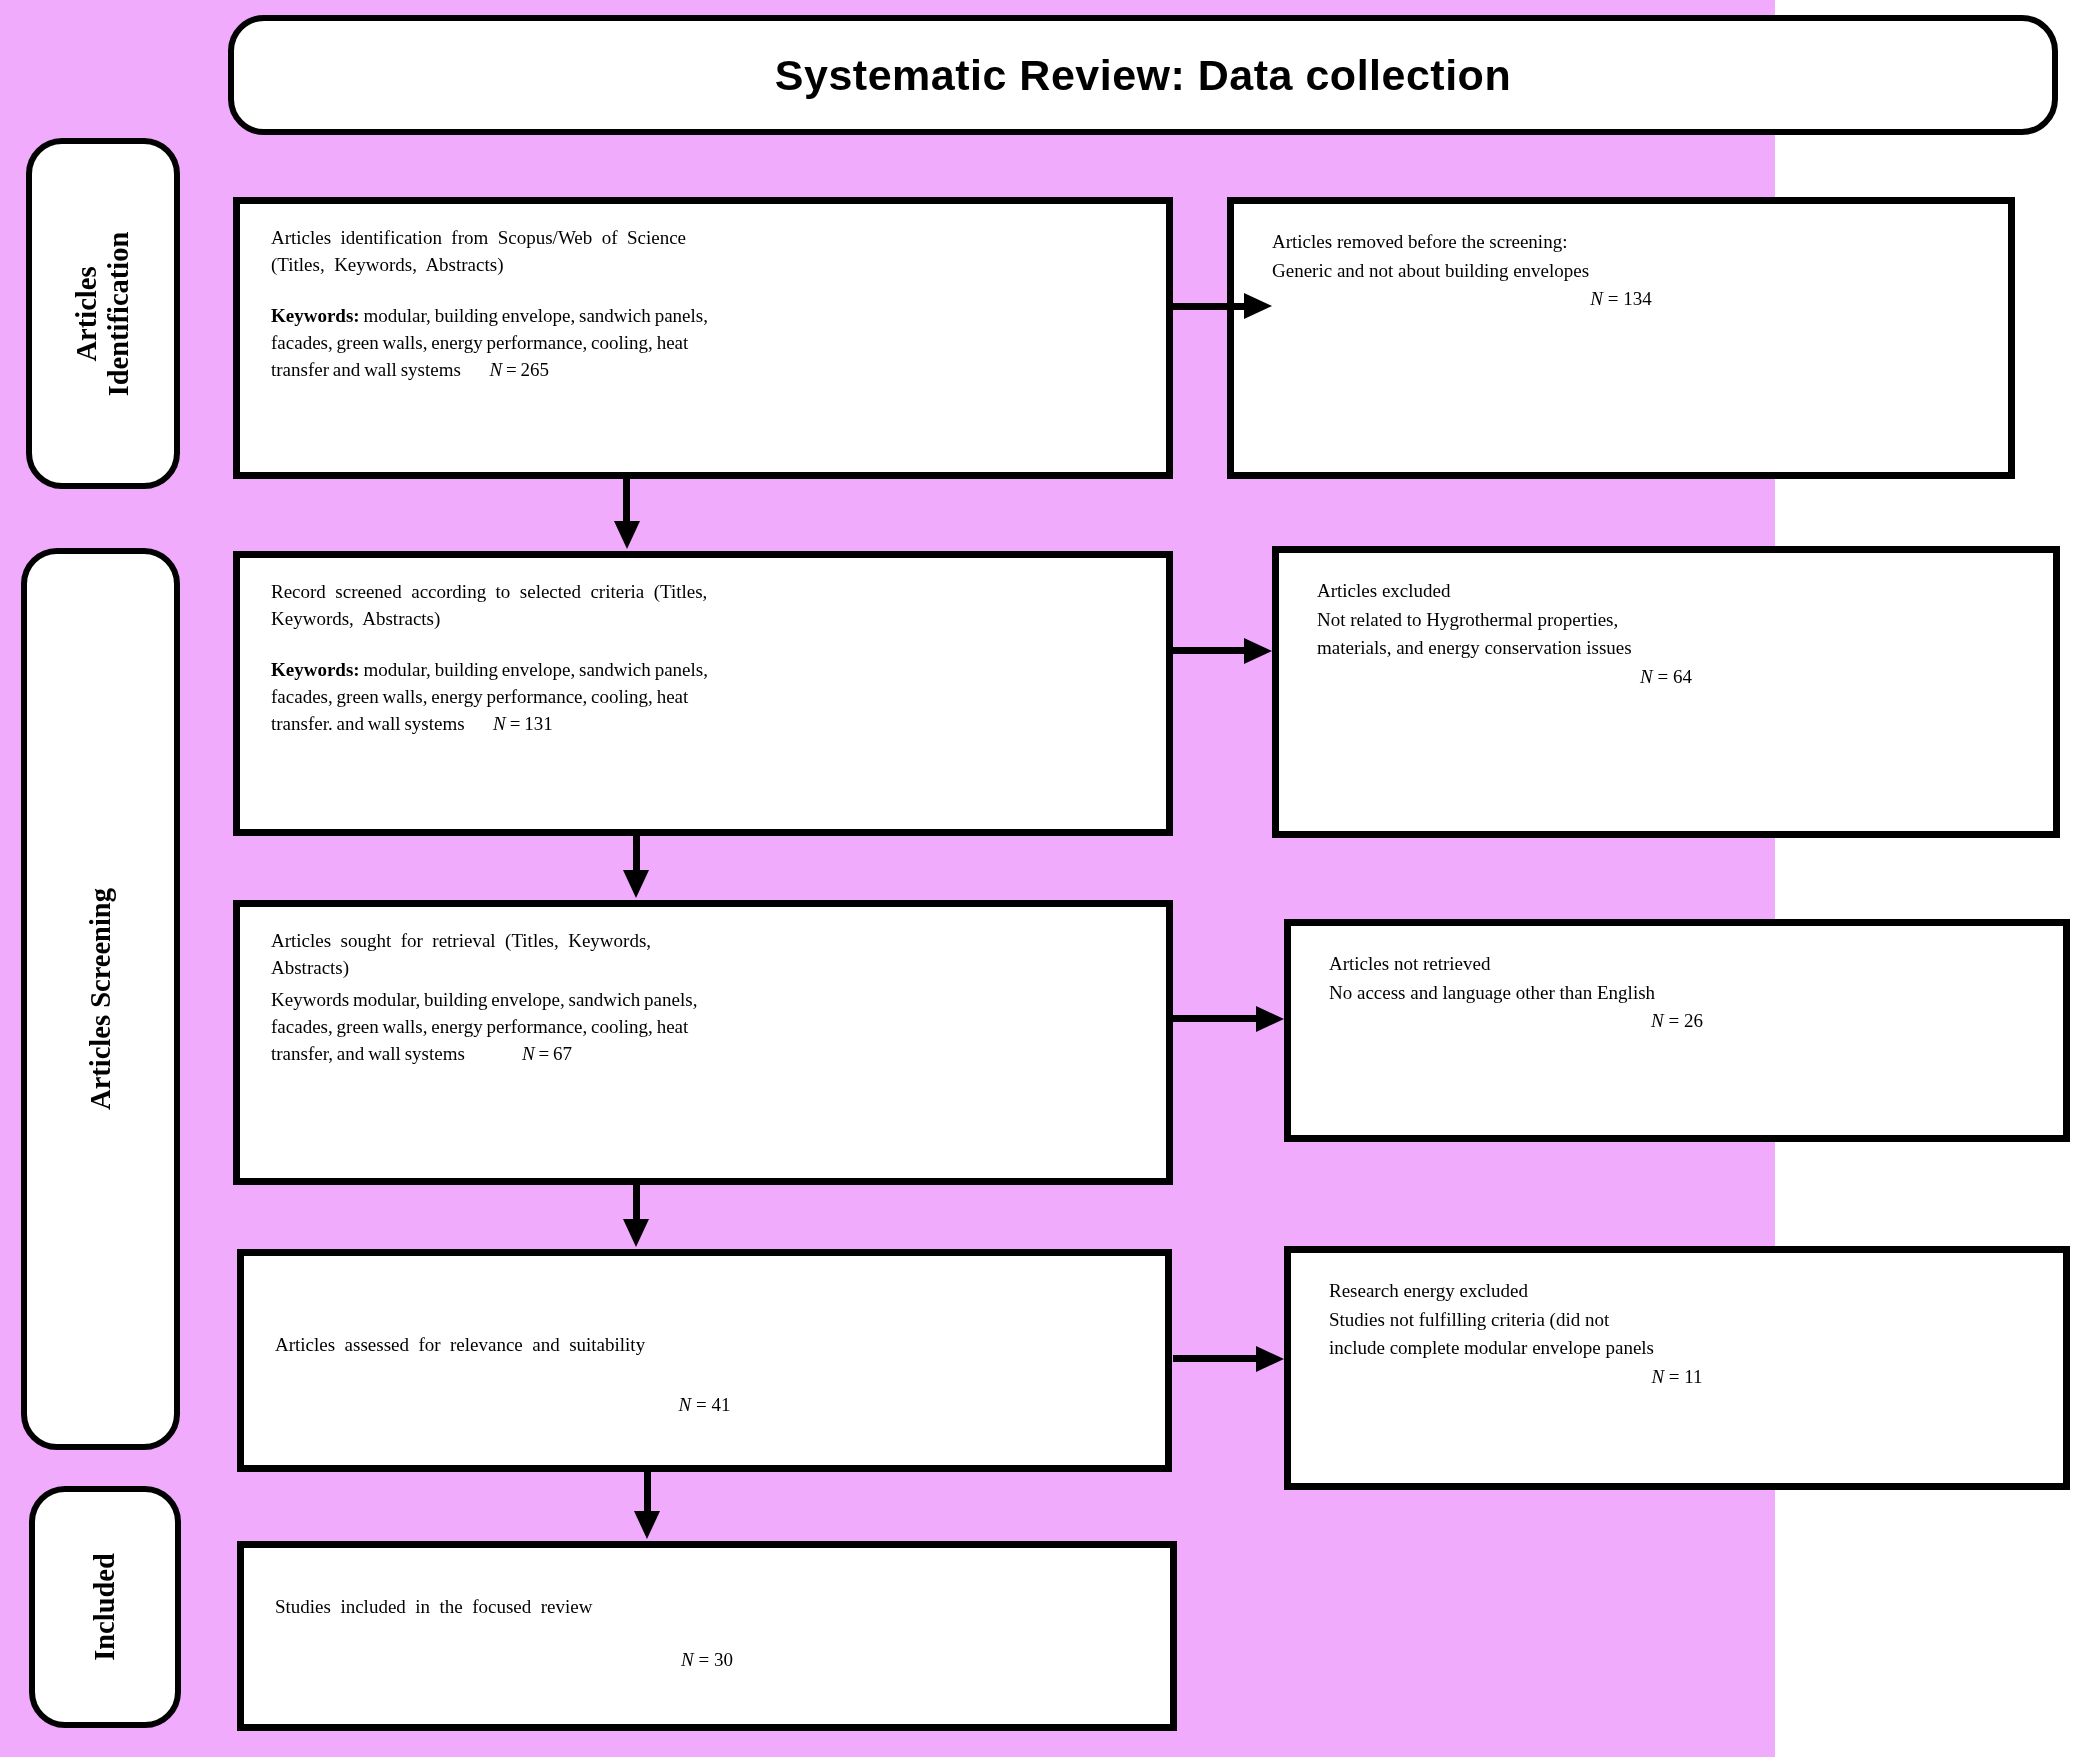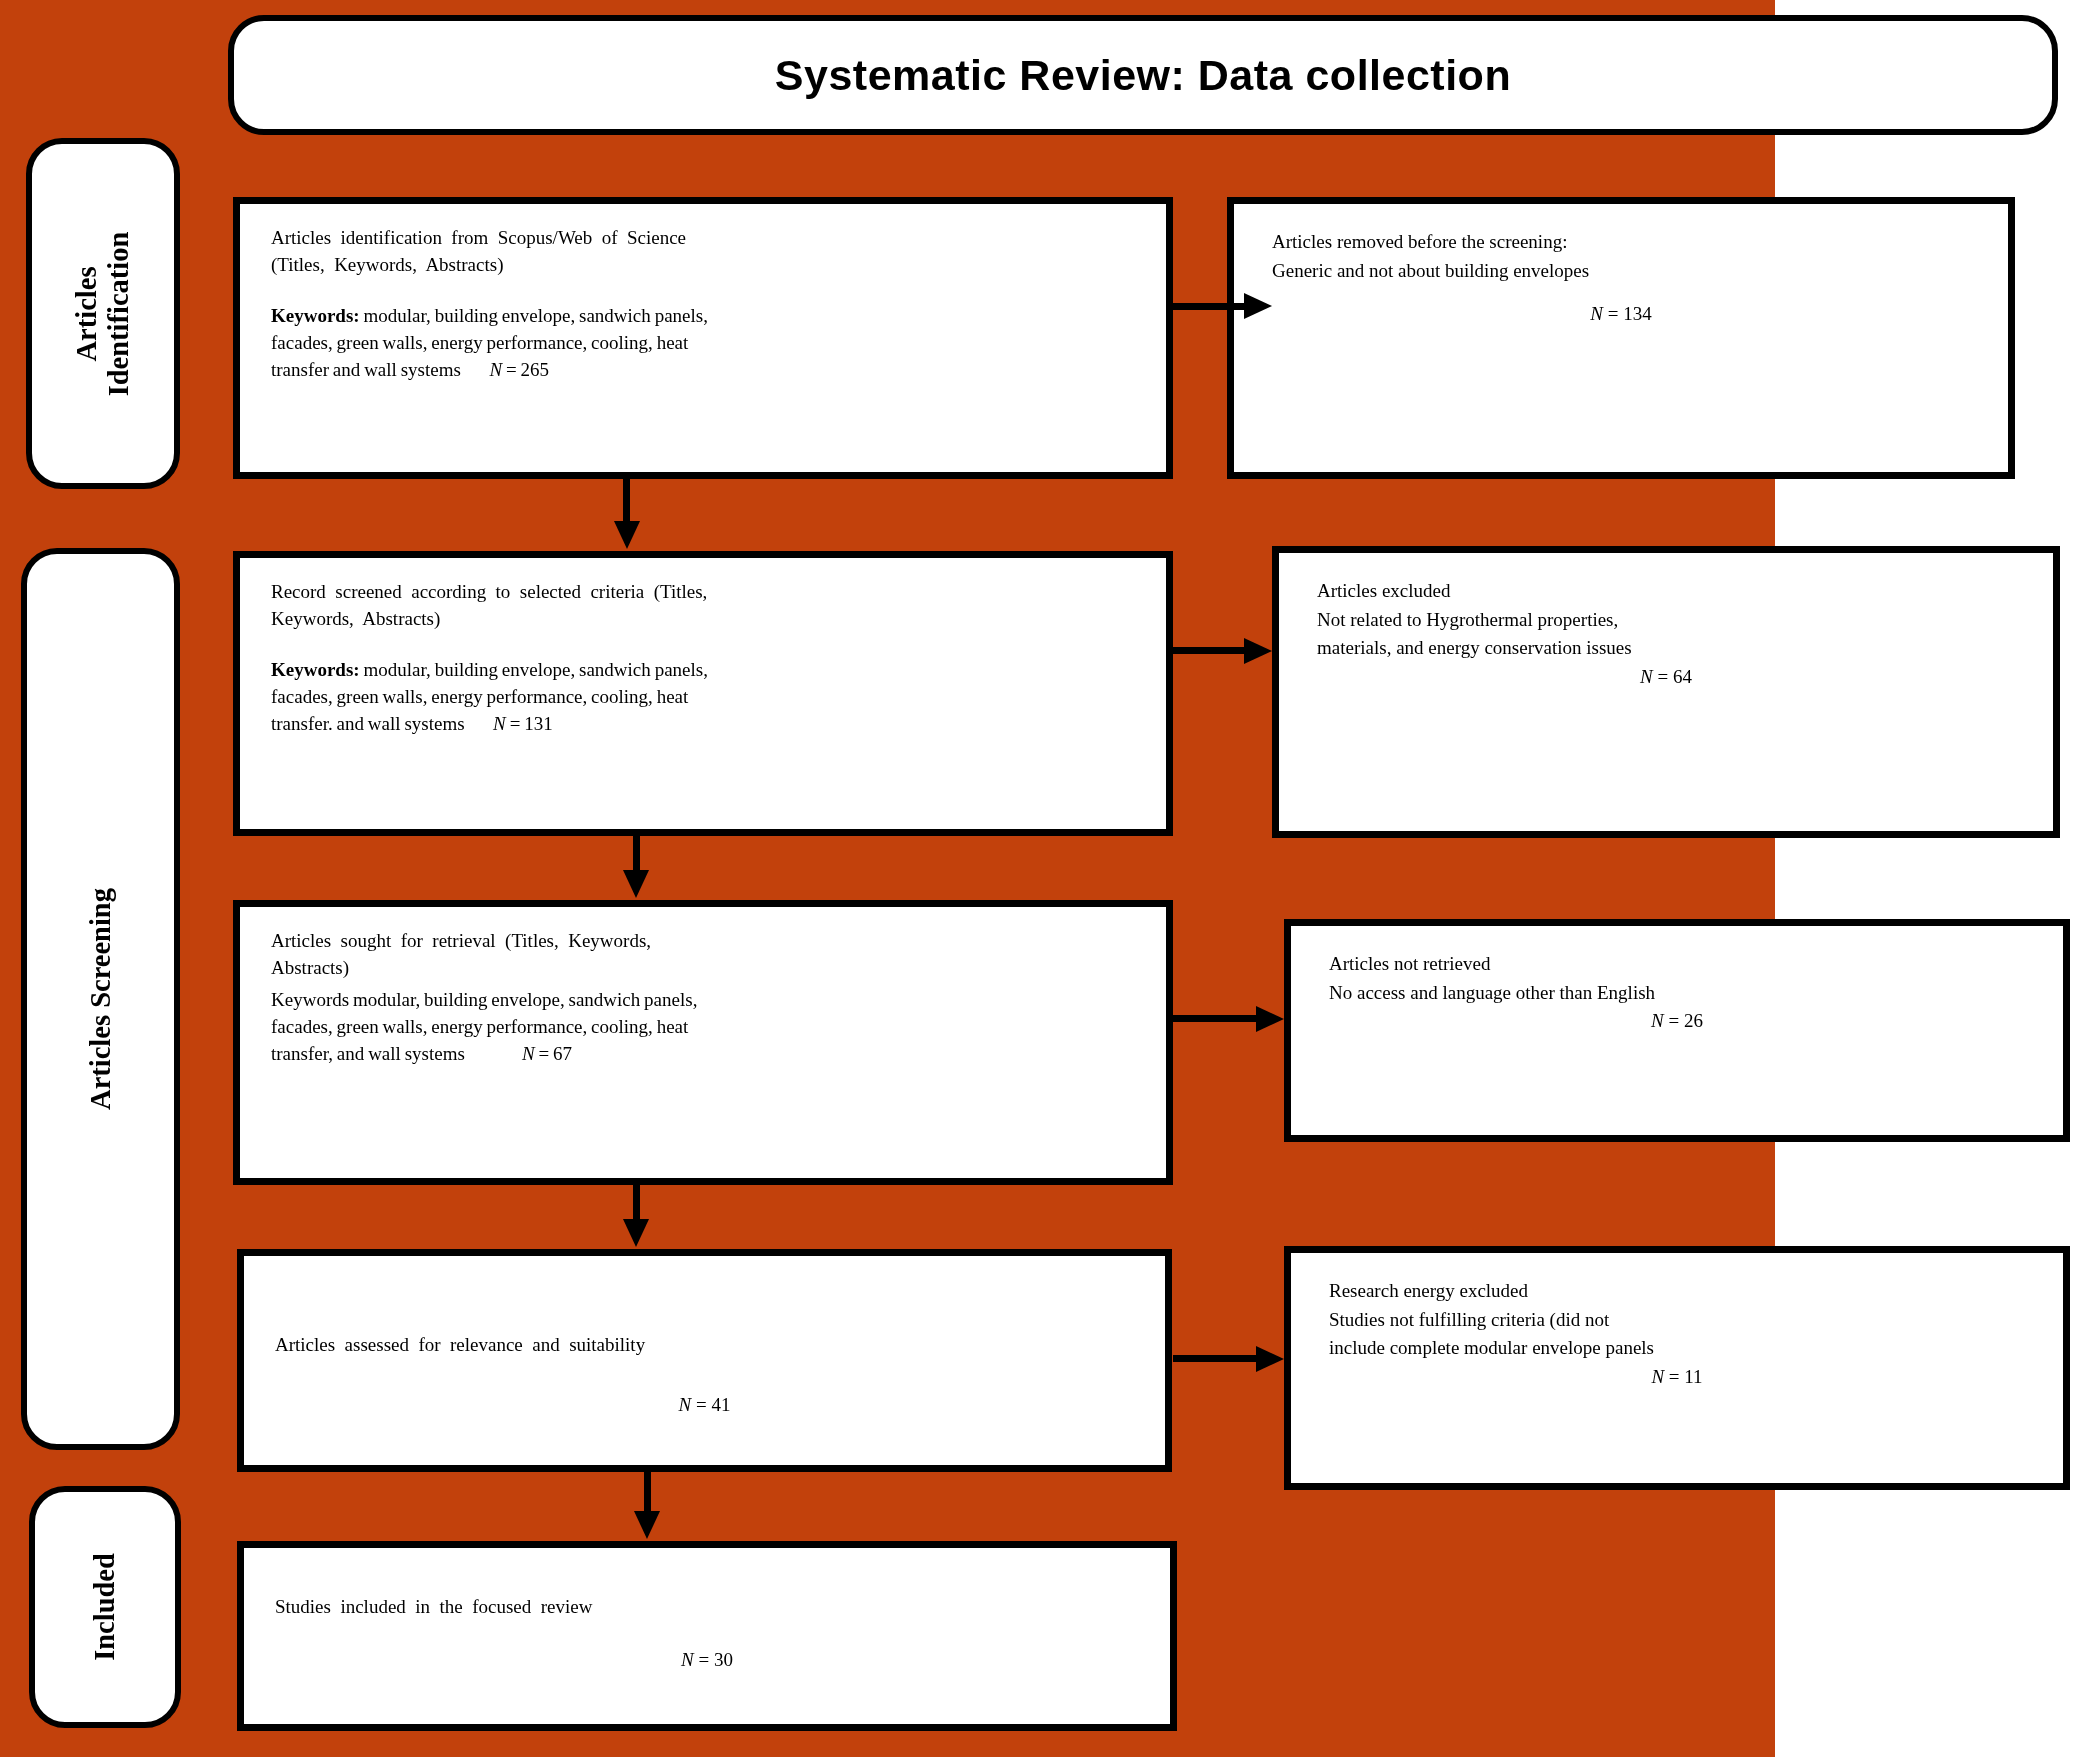"Systematic Review: Data collection" #canvas { background: #c2410c -> #f0abfc }
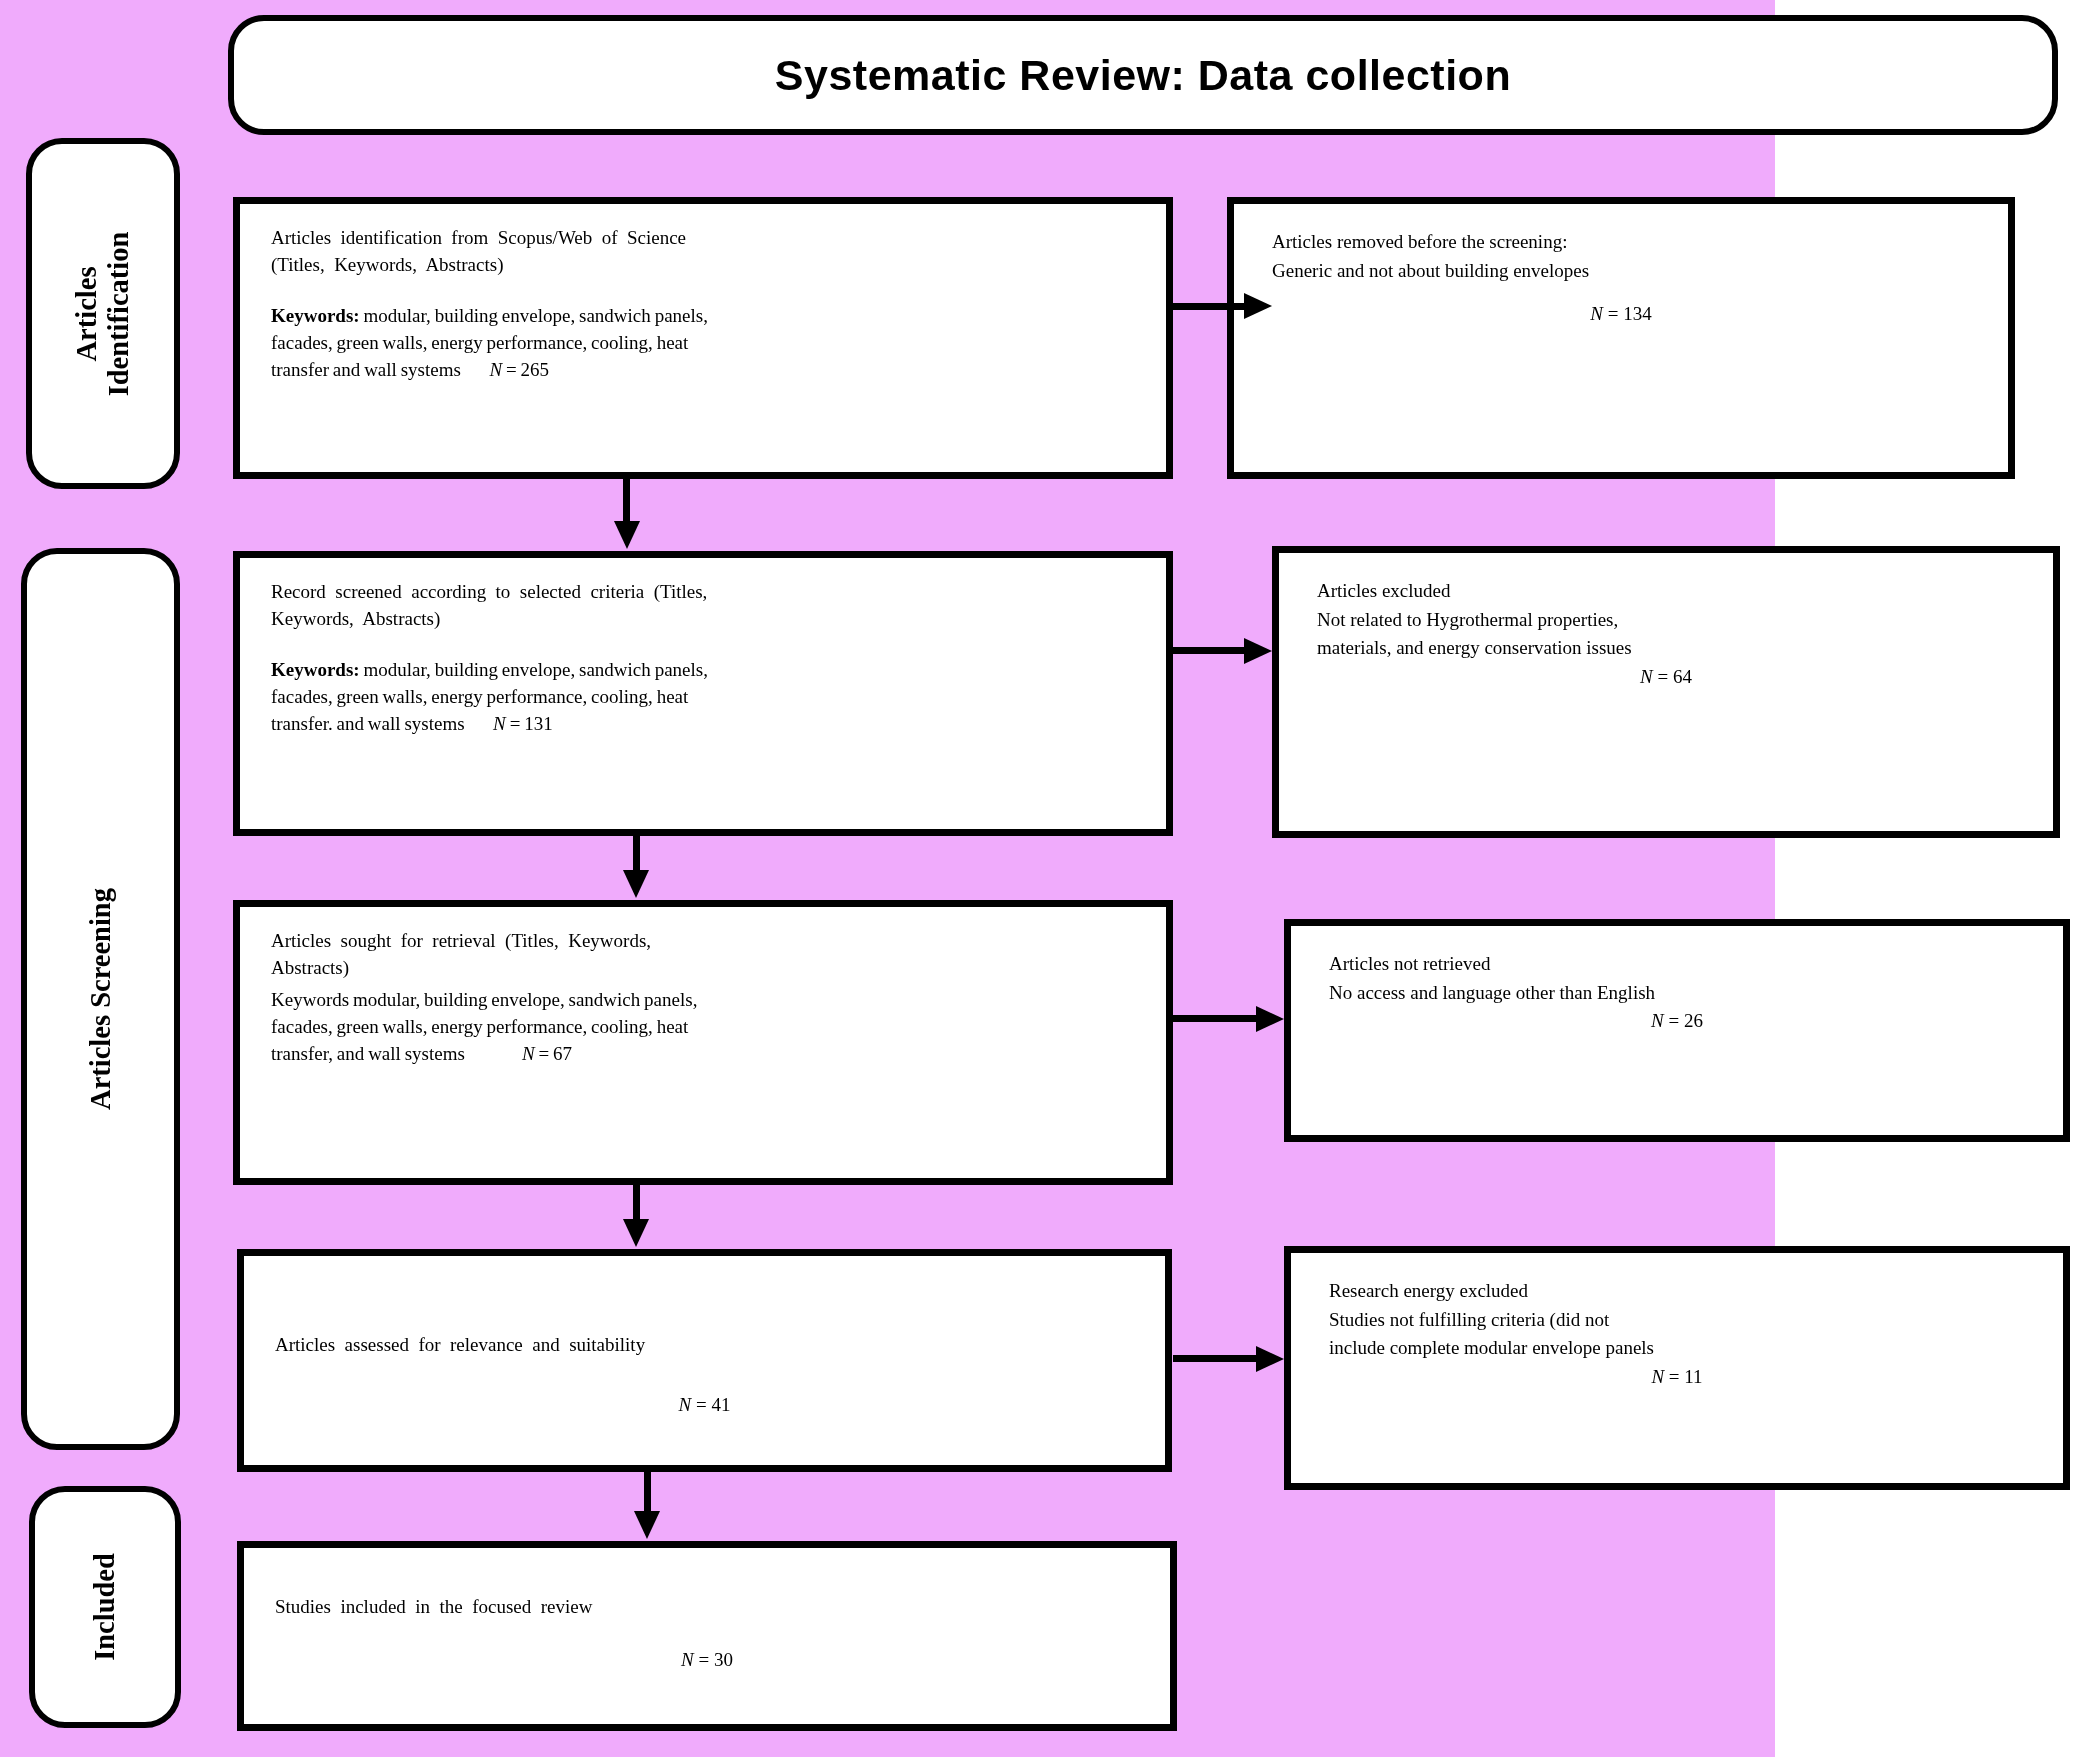"N = 134" div.nline { margin-top: 15px -> 0 }
